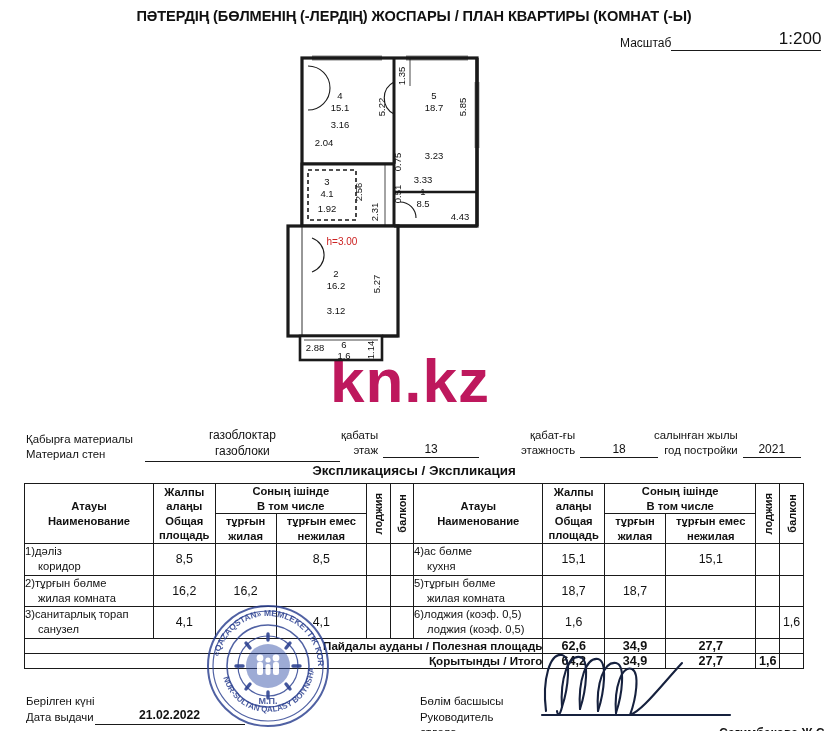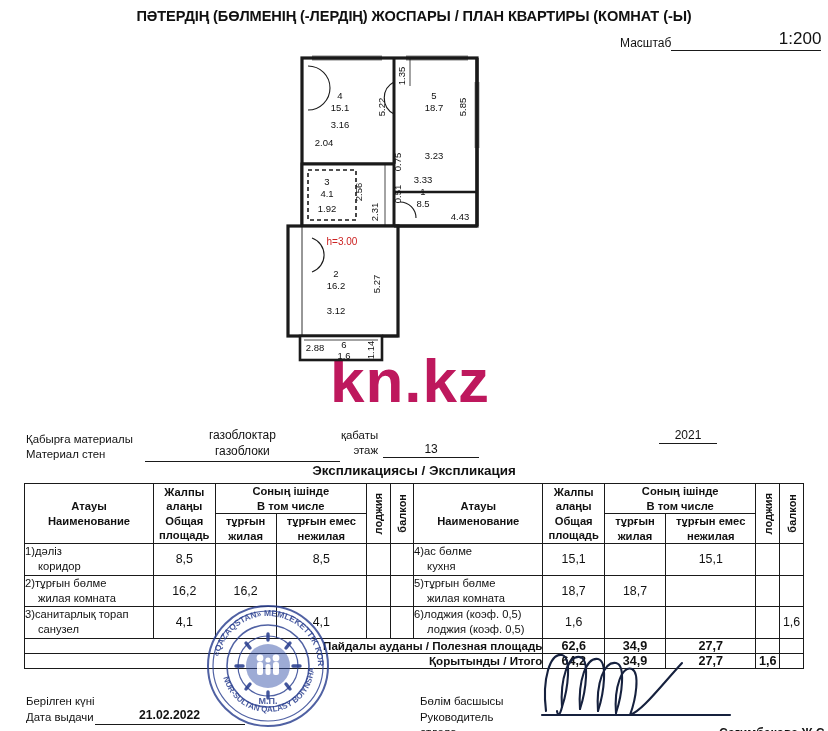"қабат-ғы" div.cf { html: none -> <div> <div> <div>қабат-ғы</div> <div>этажность</div> </div> <div>18</div> </div> }
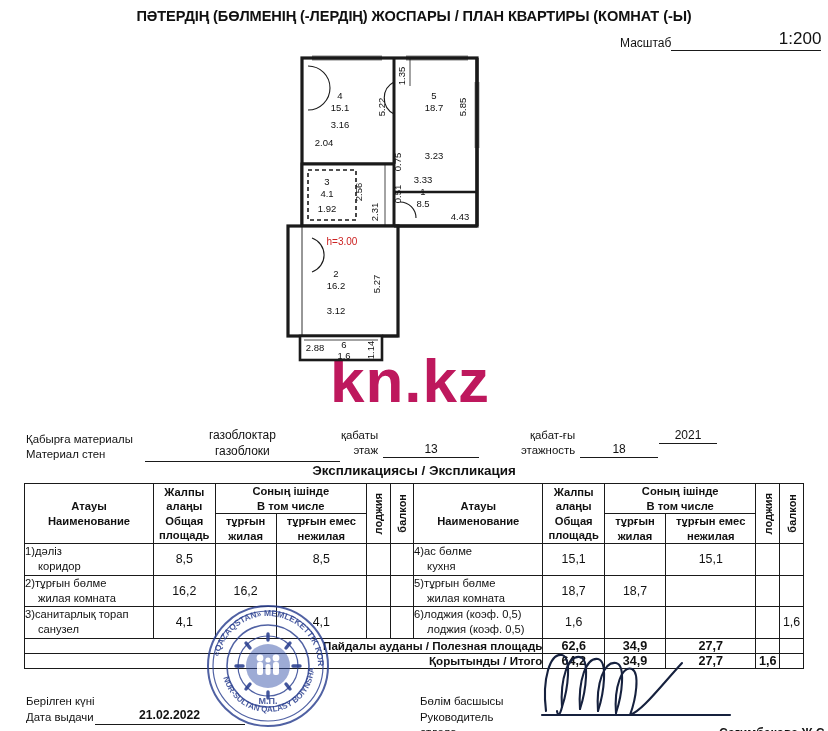"салынған жылы" div.two { html: none -> <div> <div>салынған жылы</div> <div>год постройки</div> </div> }
